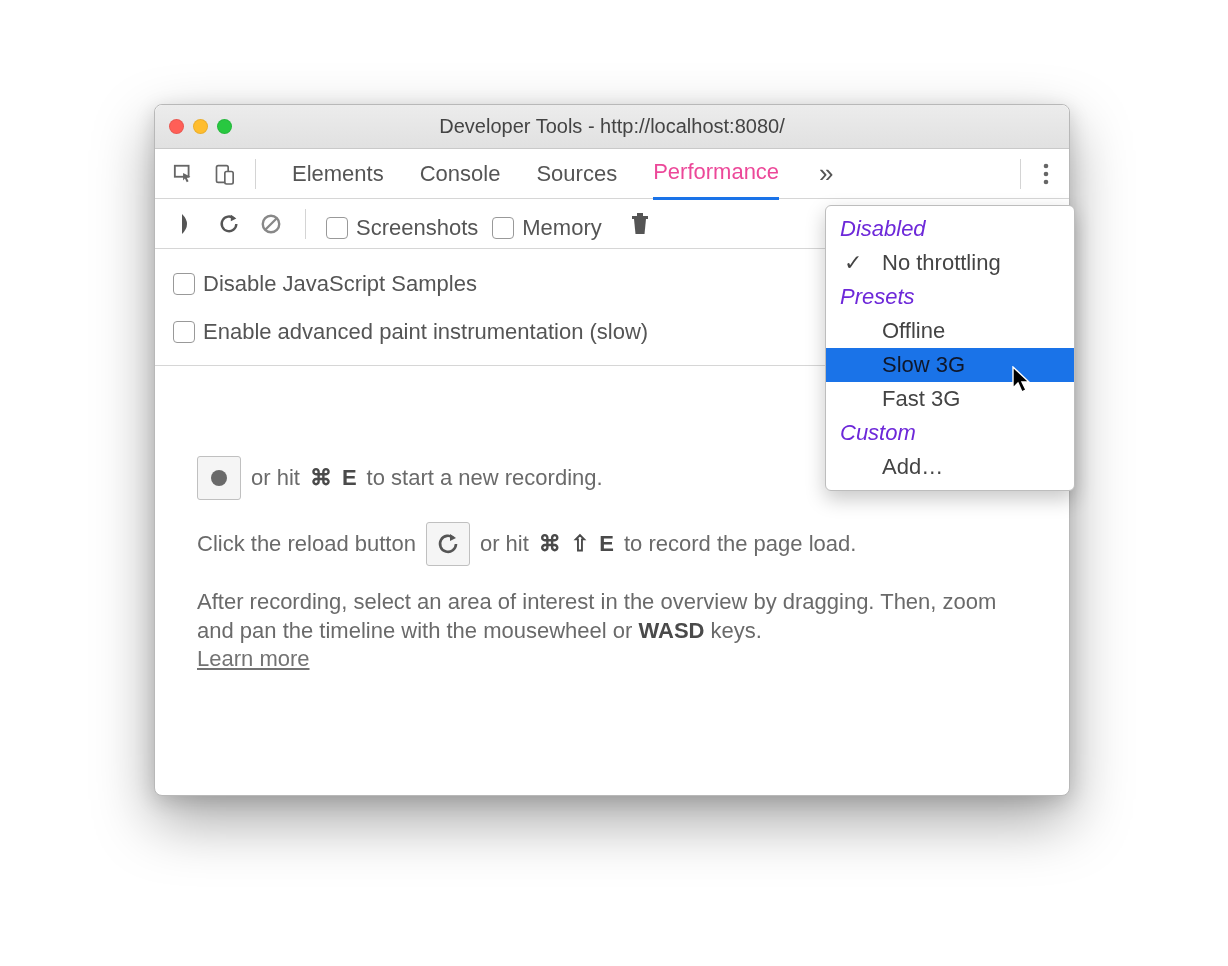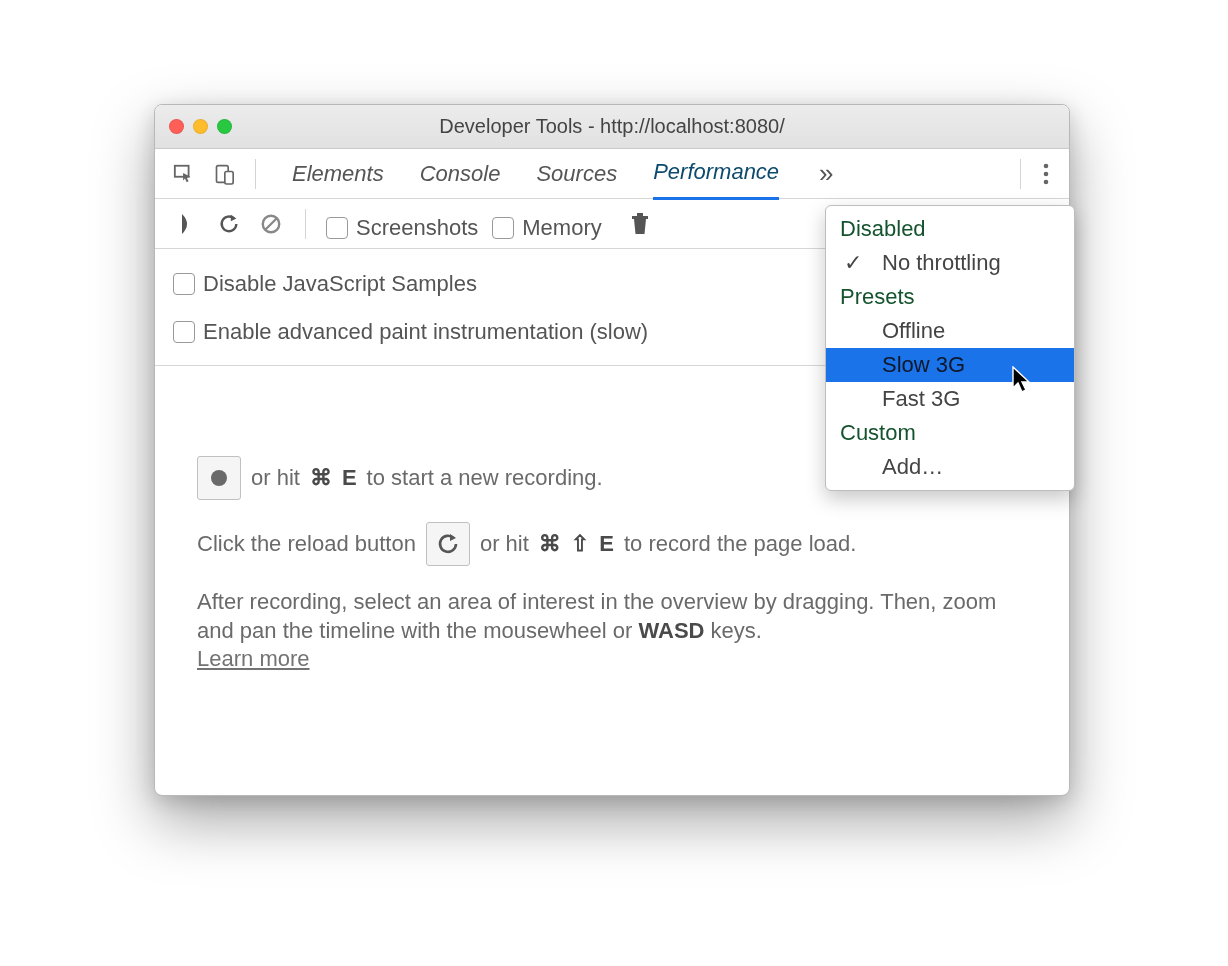"Elements" .tab { font-style: italic -> none }
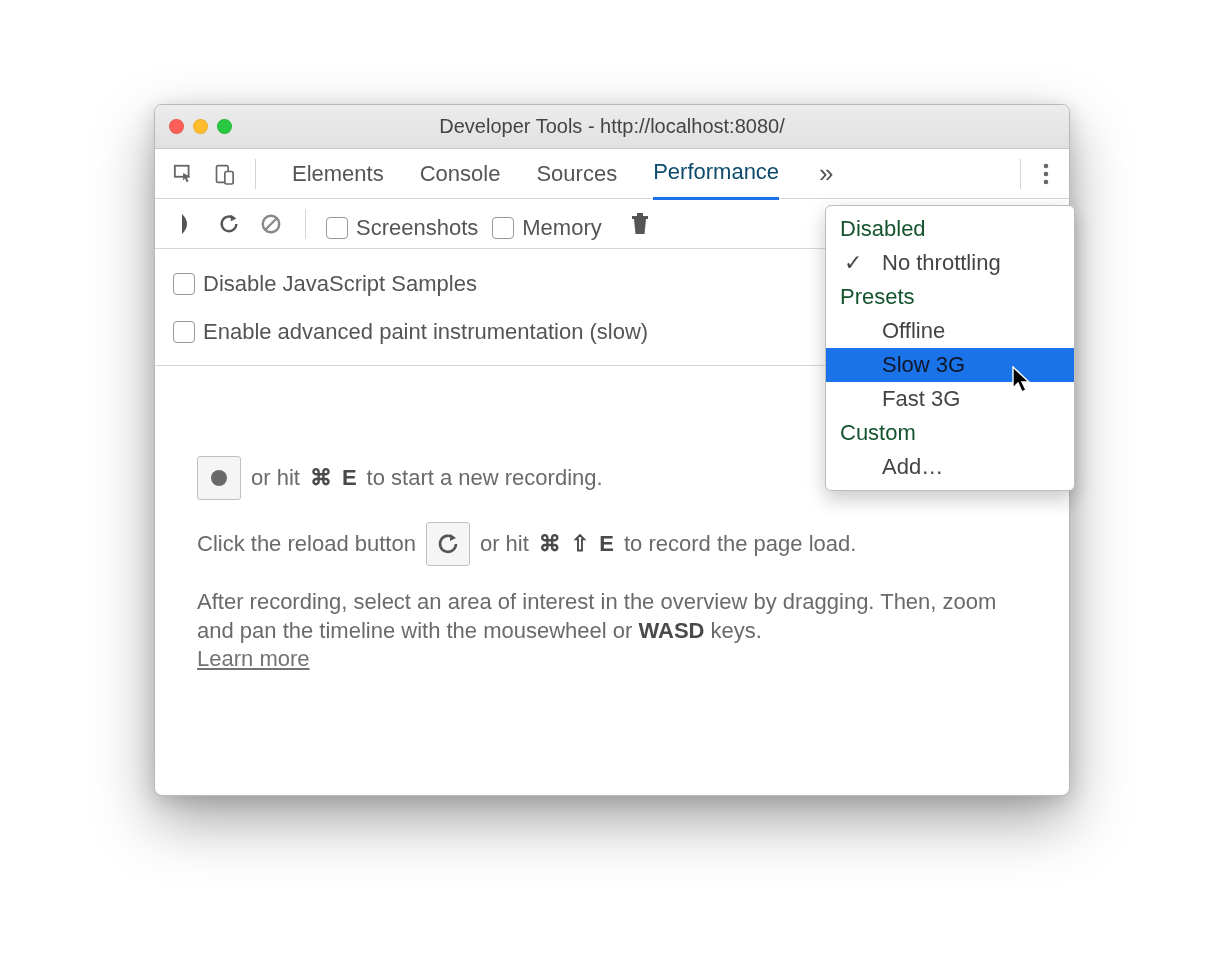"Performance" .tab.active { color: #0c4a6e -> #ec4899 }
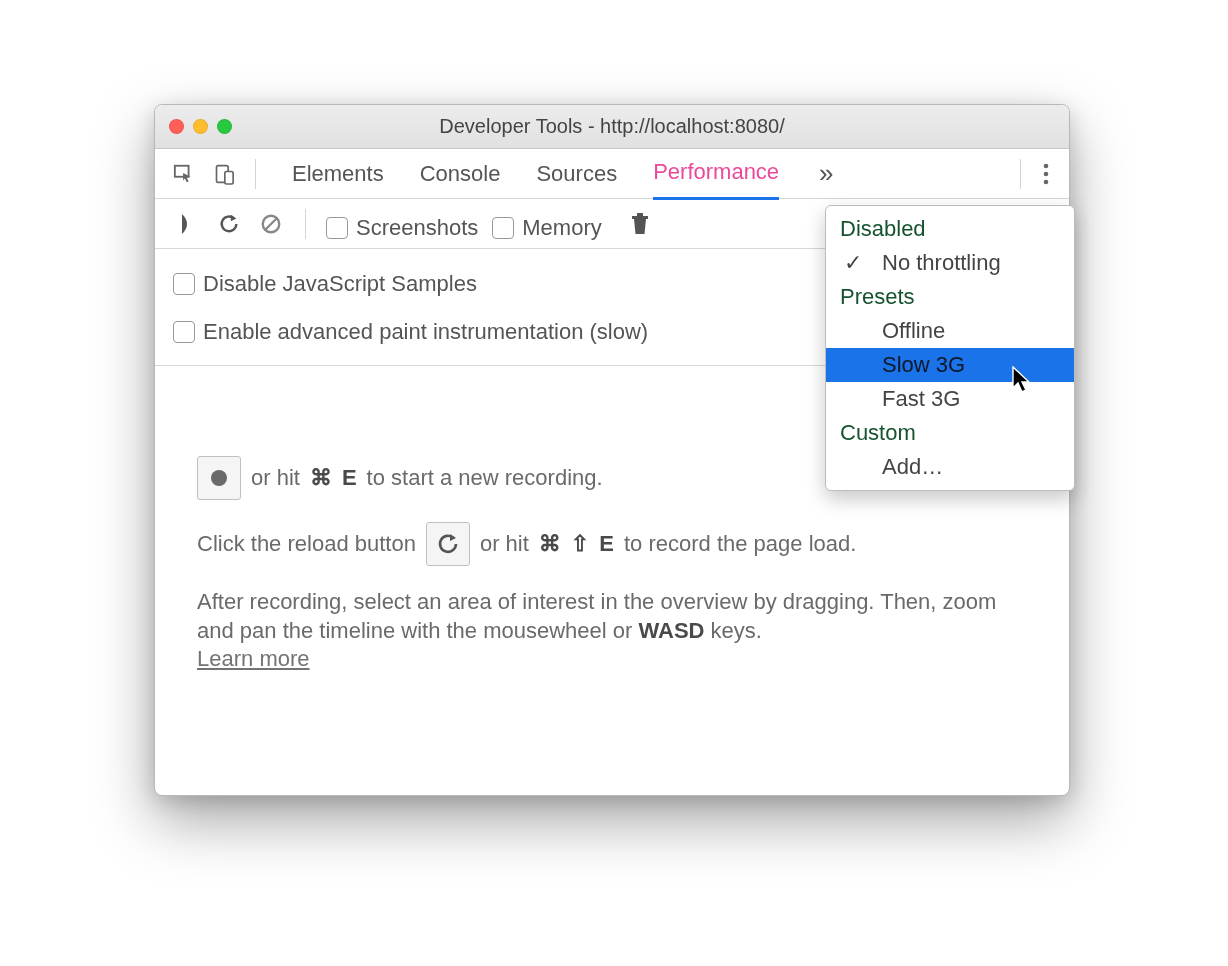"Disabled" .dd-header { color: #14532d -> #6d28d9; font-style: none -> italic }
